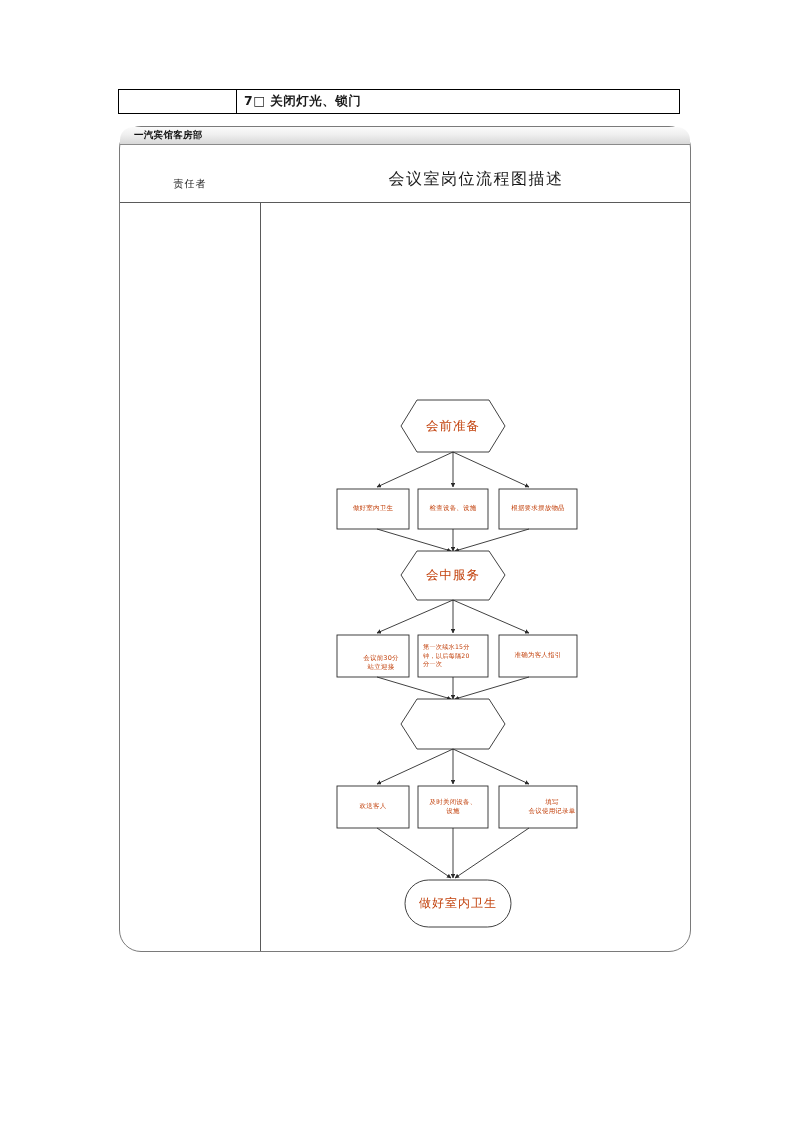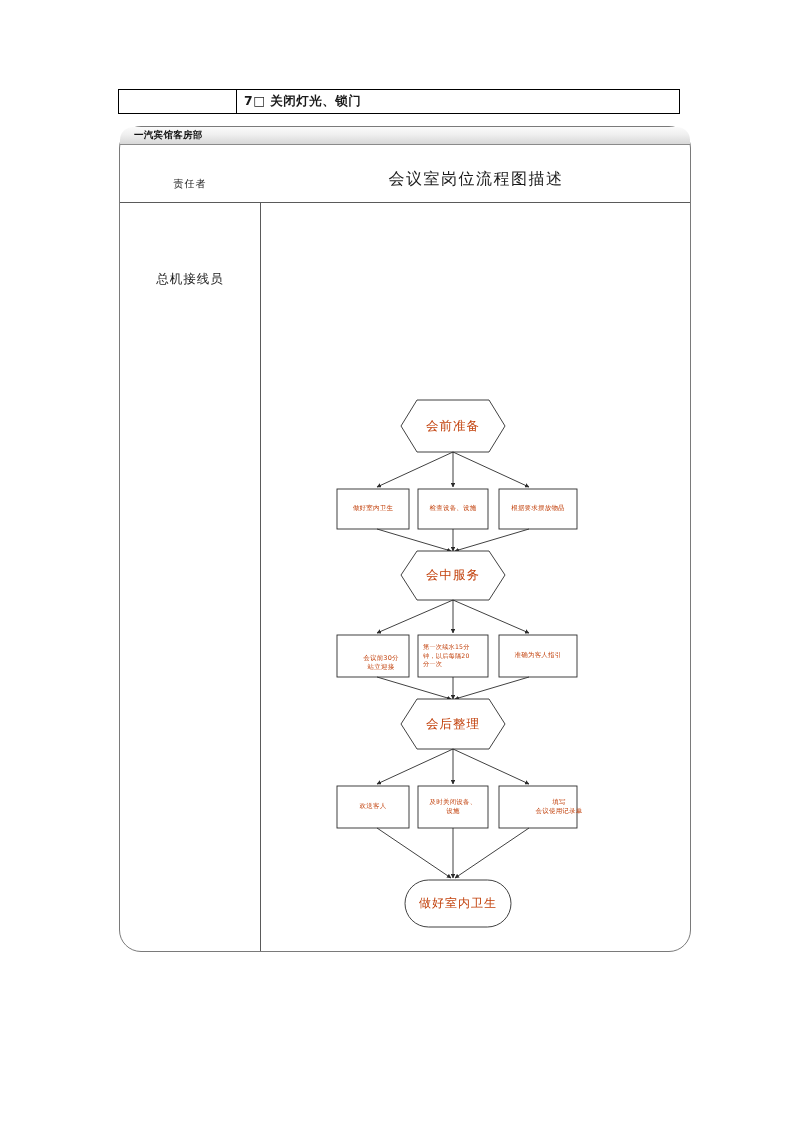"总机接线员" div { html: <div>总机接线员</div> -> none }
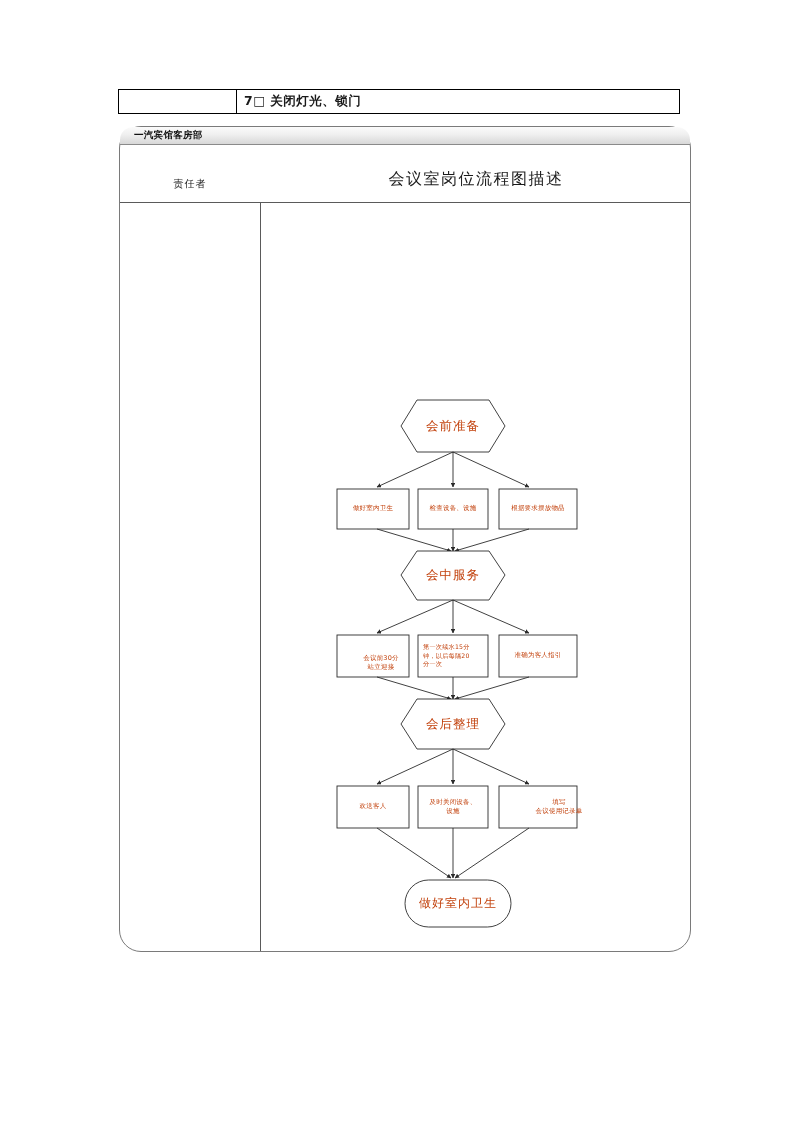"会后整理" div.node-text { html: <div>会后整理</div> -> none }
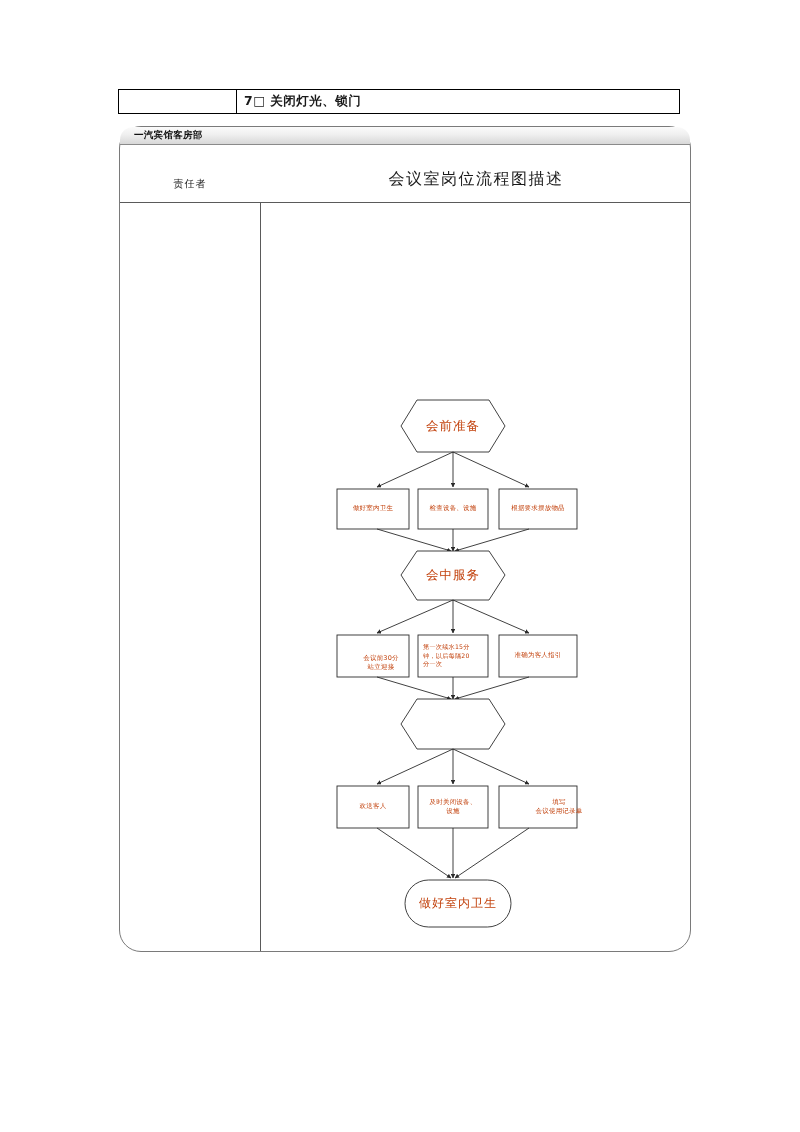"填写" div.node-text { left: 255px -> 248px }
